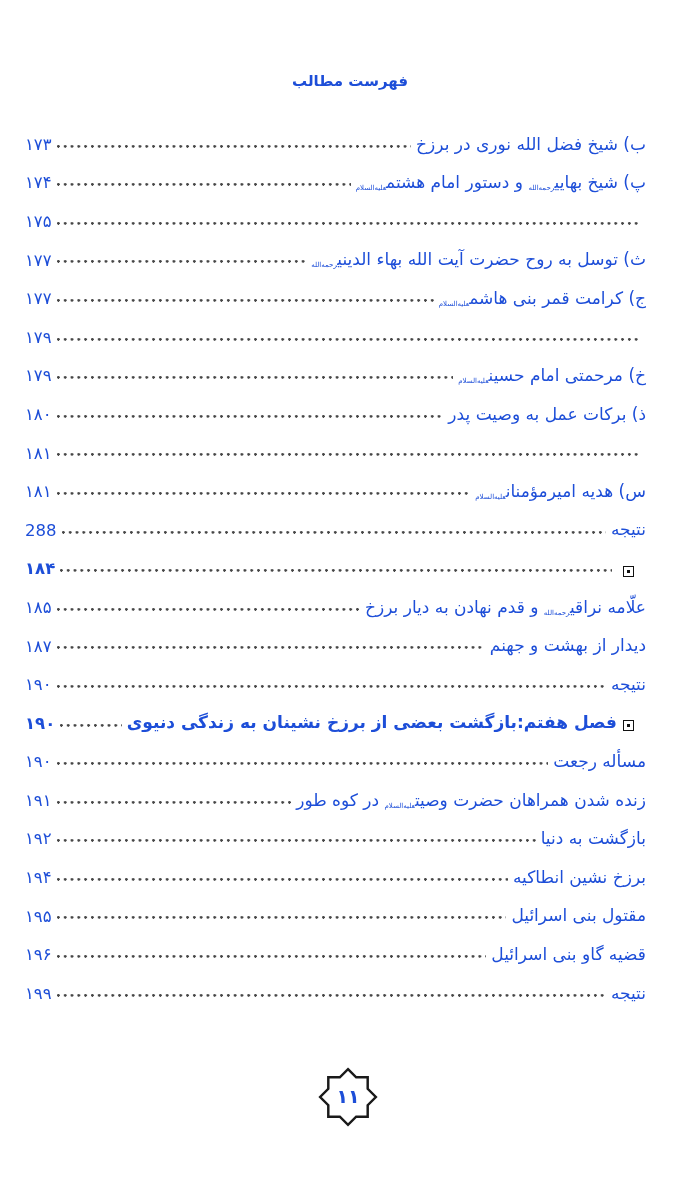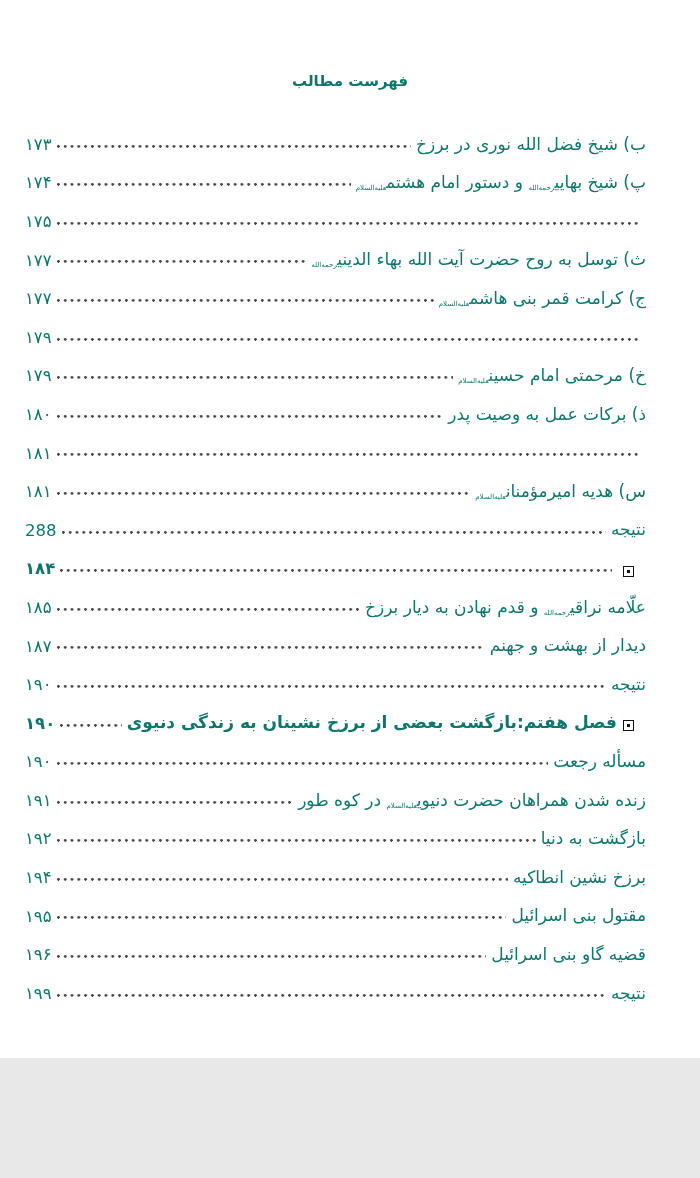"فهرست مطالب" .page { color: #0f766e -> #1d4ed8; height: 1058px -> 1178px }
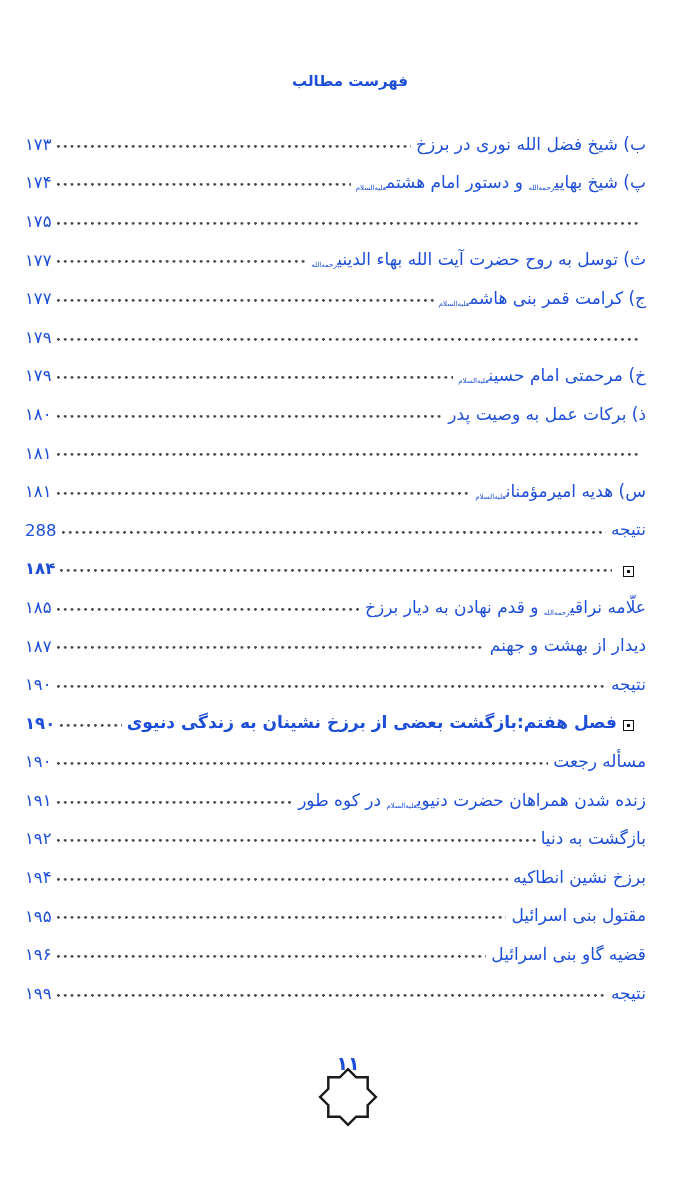"زنده شدن همراهان حضرت دنیوی" span { text: دنیوی -> وصیت }
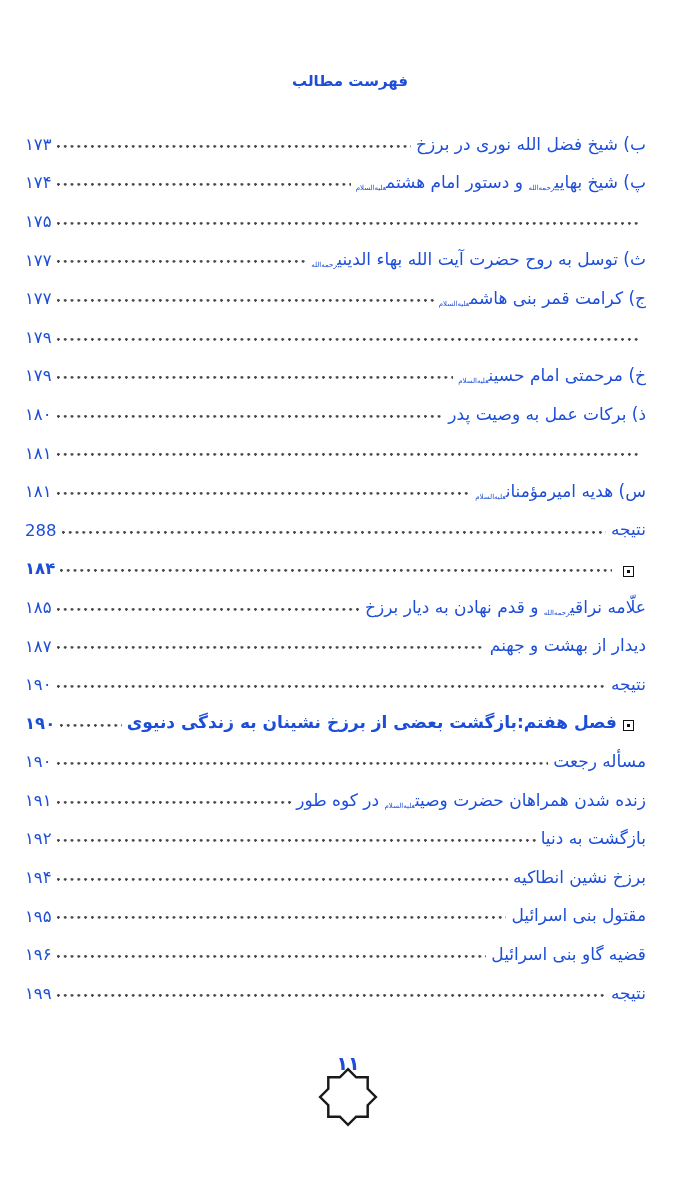"۱۱" .footer-num { top: 1034px -> 1067px }
